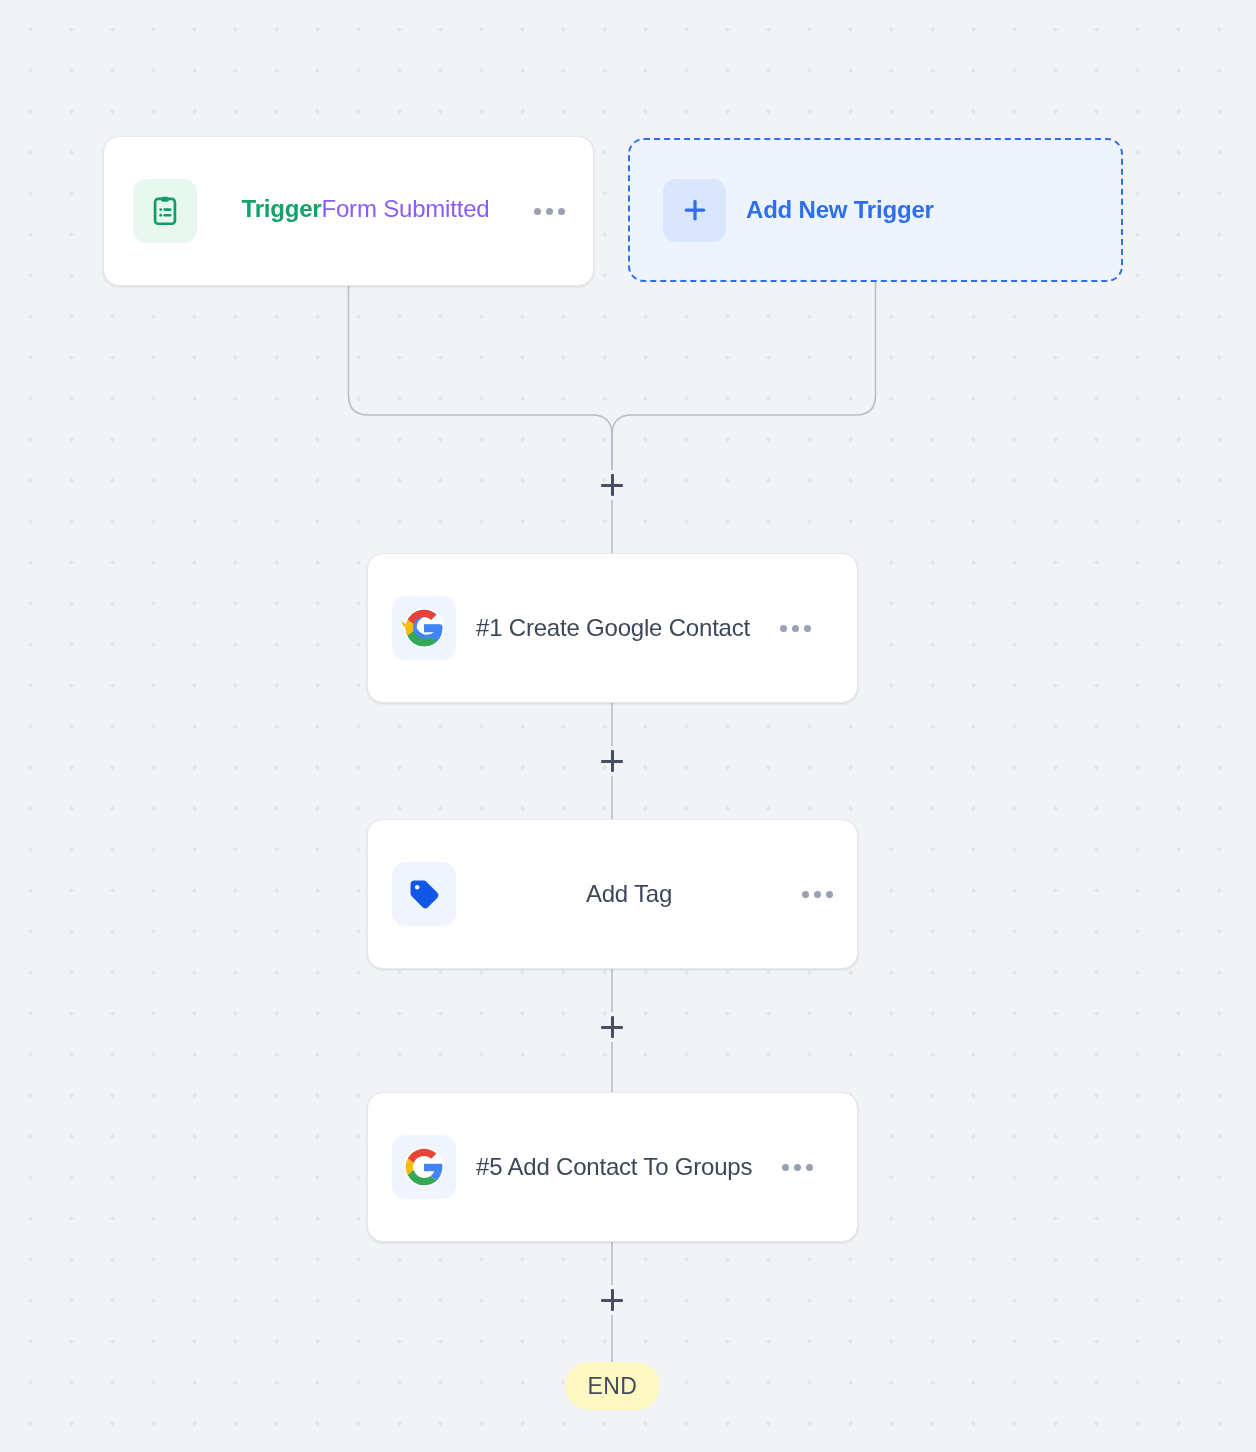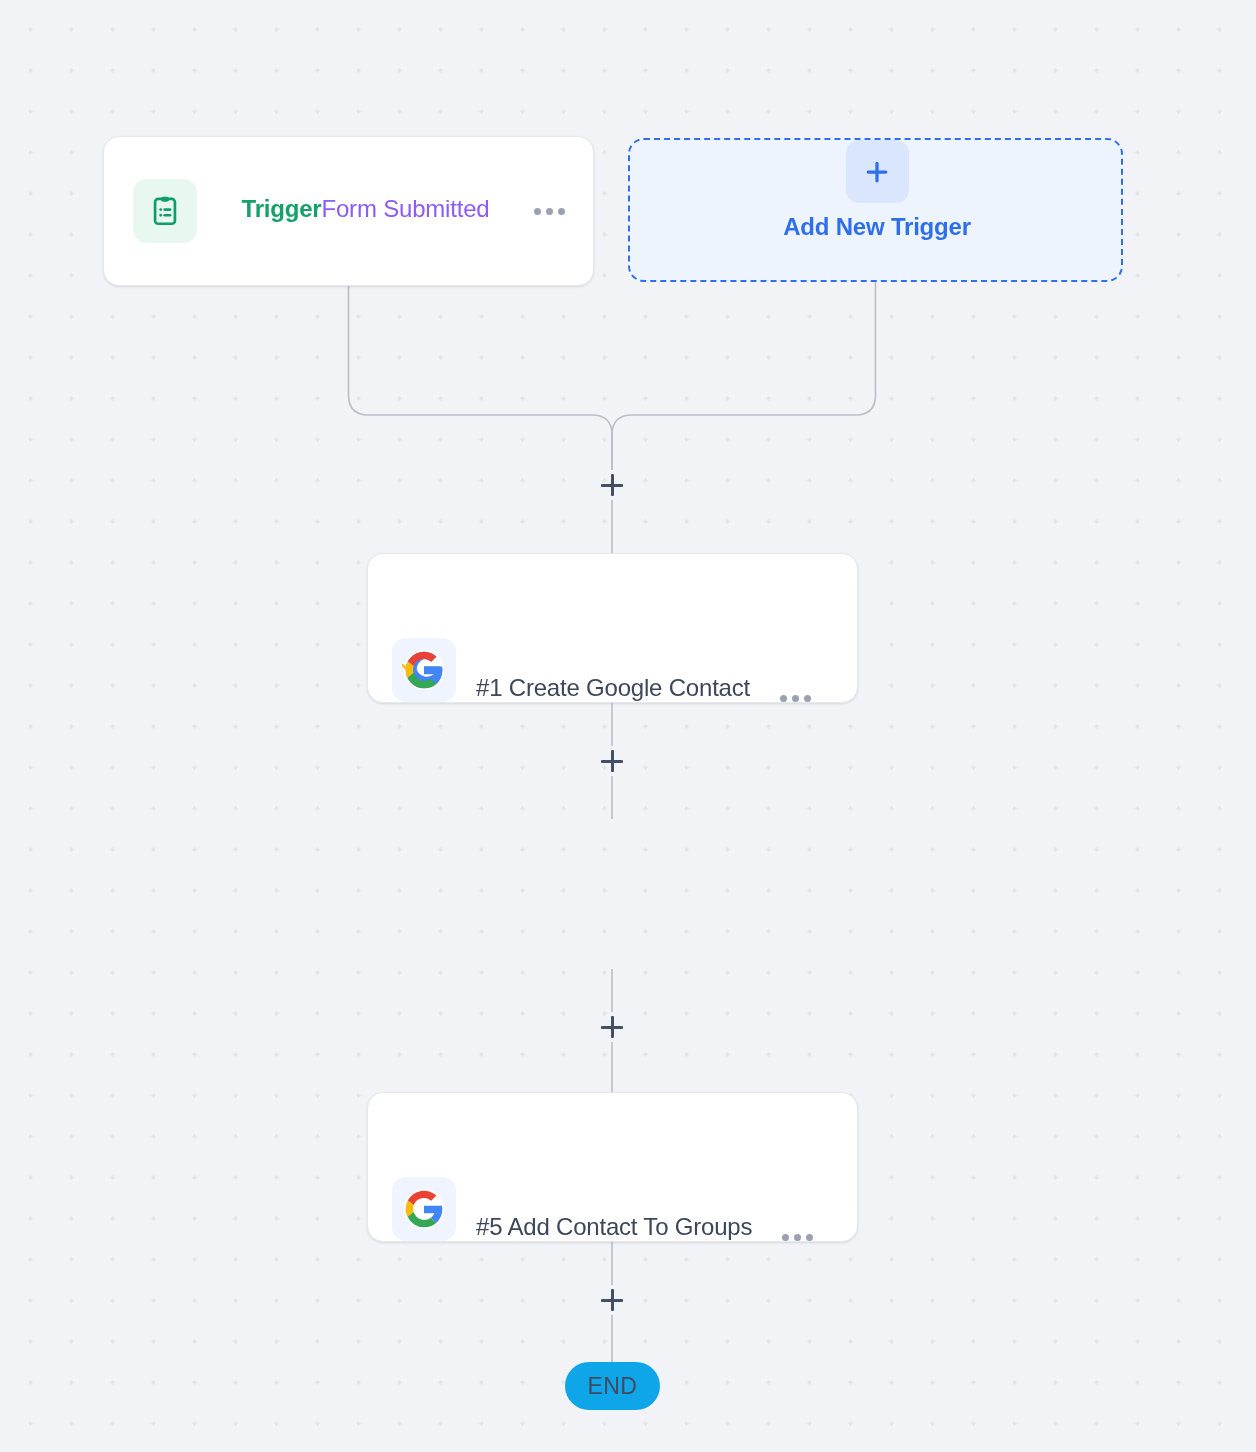"Add New Trigger" #add-trigger-node { flex-direction: column -> none; gap: 10px -> 20px }
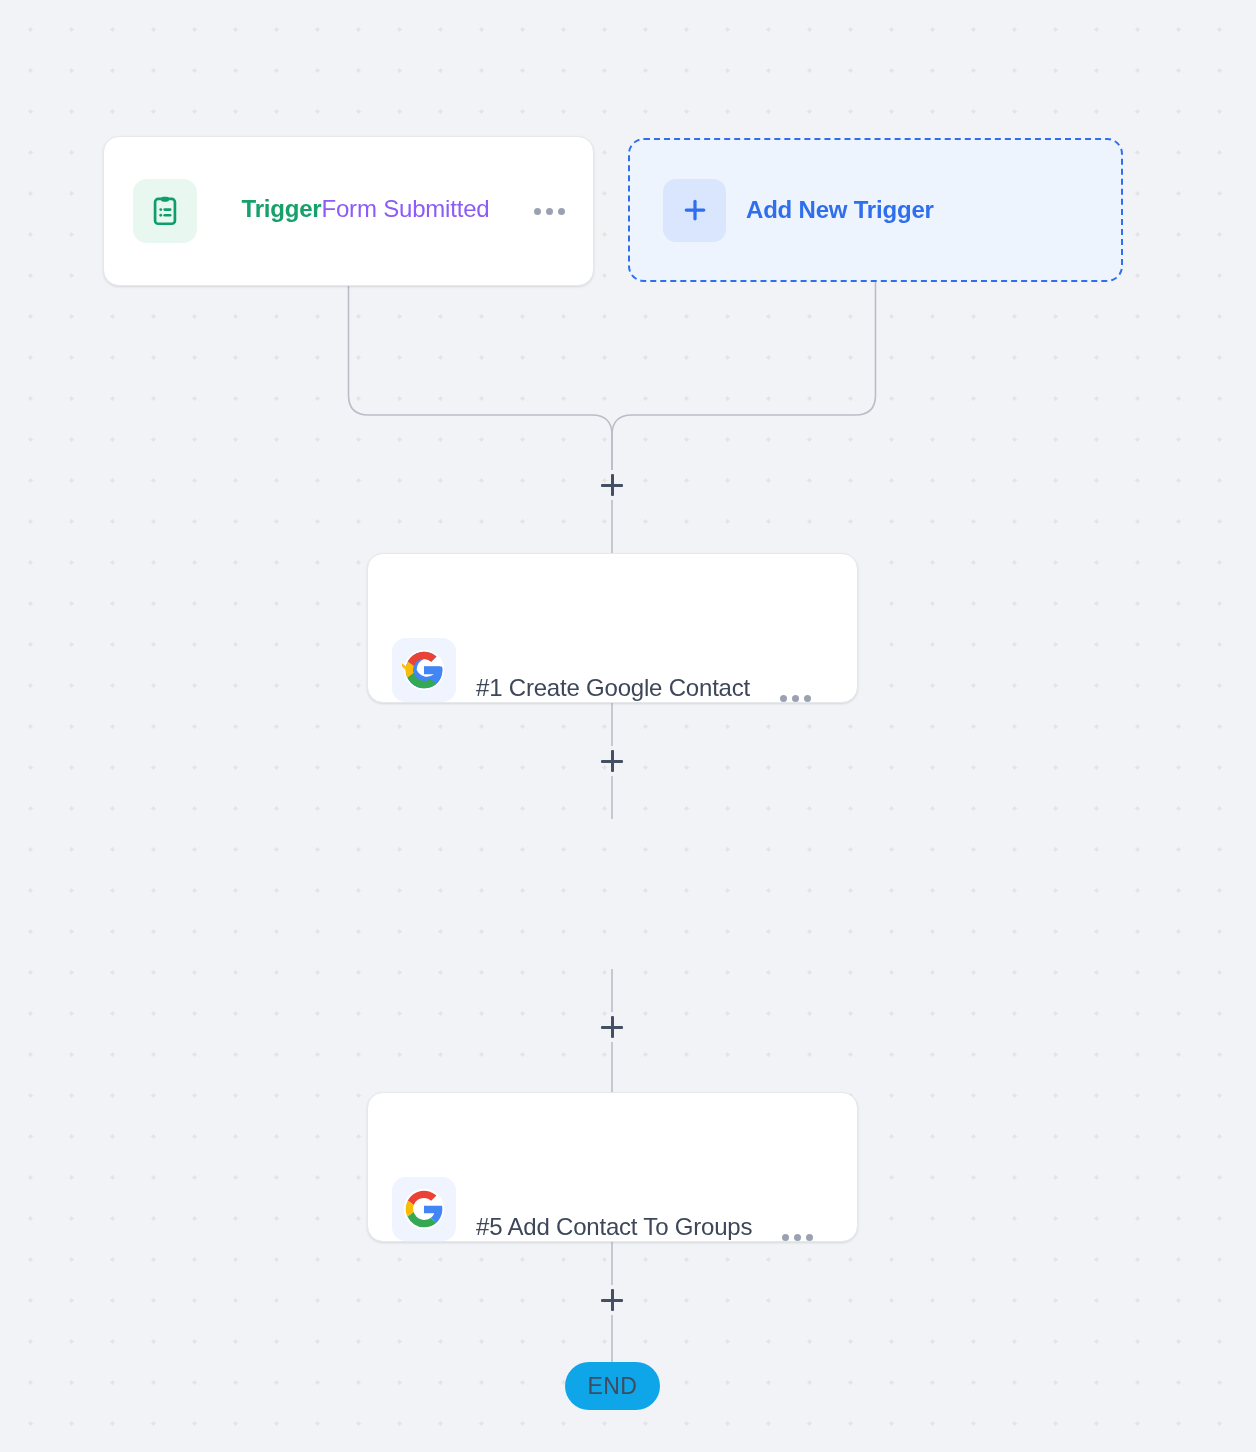"#1 Create Google Contact" .action { align-items: flex-end -> none }
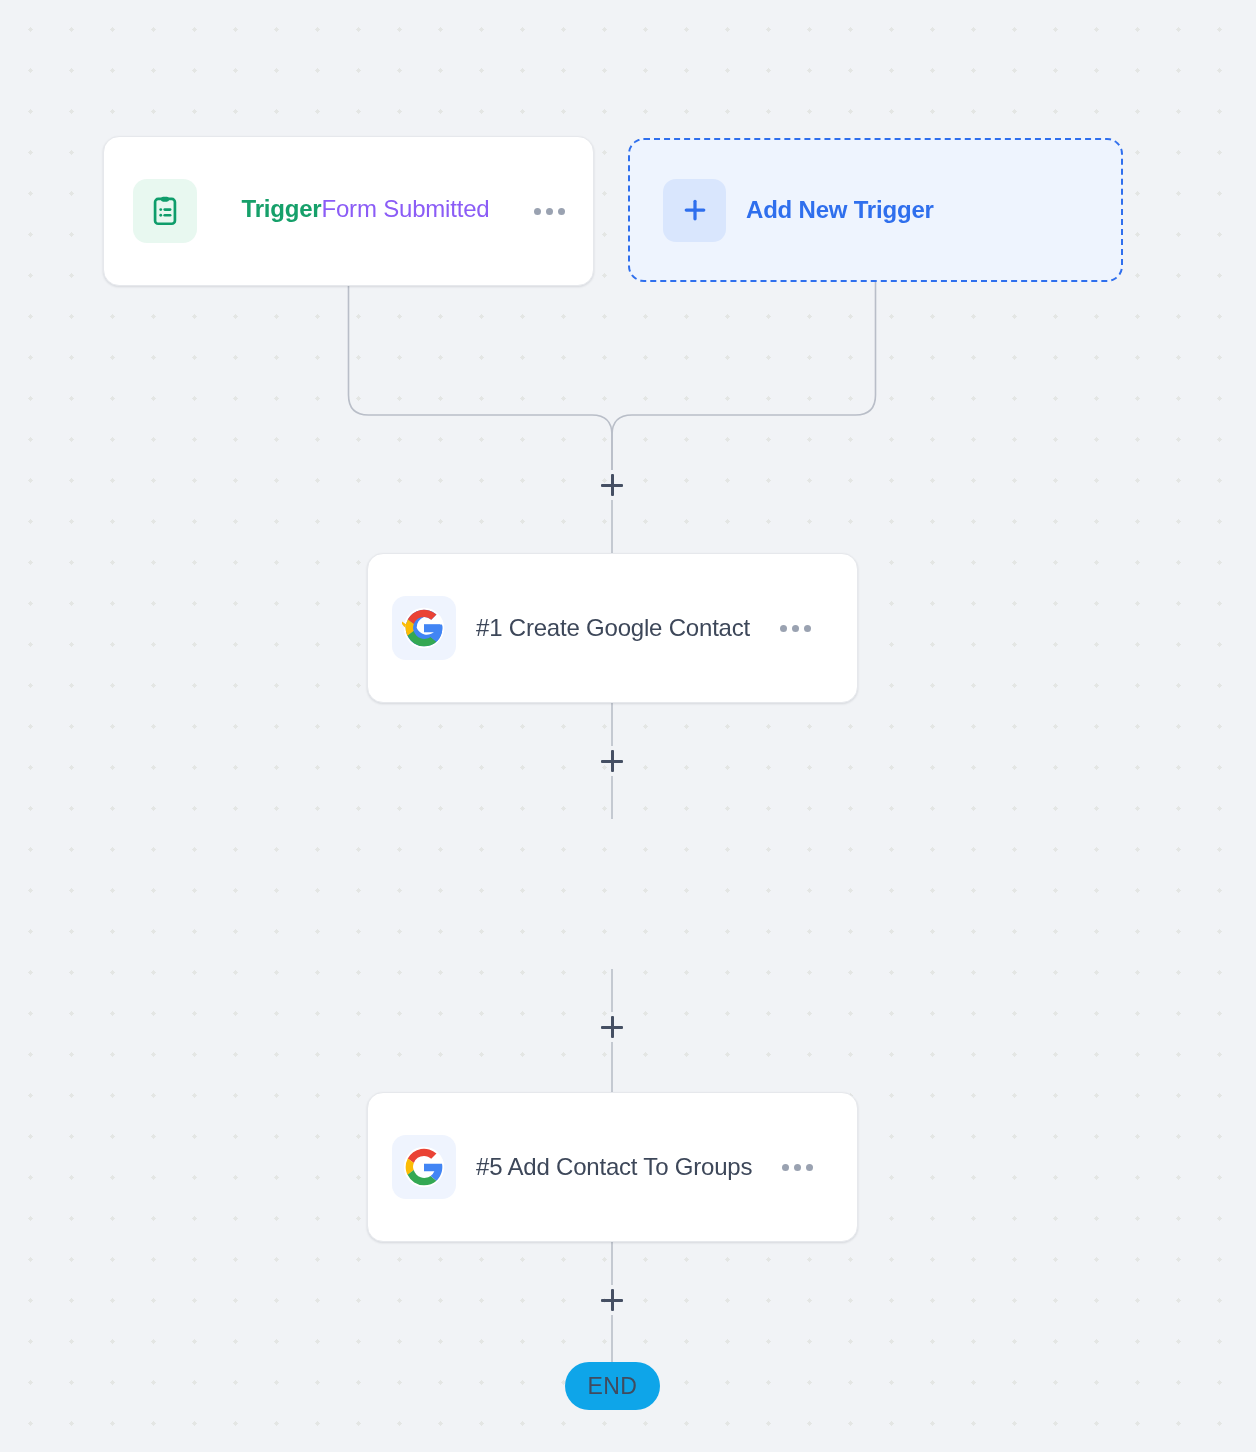"Add Tag" div.node { html: none -> <div> <div> <svg> <path></path> <circle></circle> </svg> </div> <div> <div>Add Tag</div> </div> <div> <i></i> <i></i> <i></i> </div> </div> }
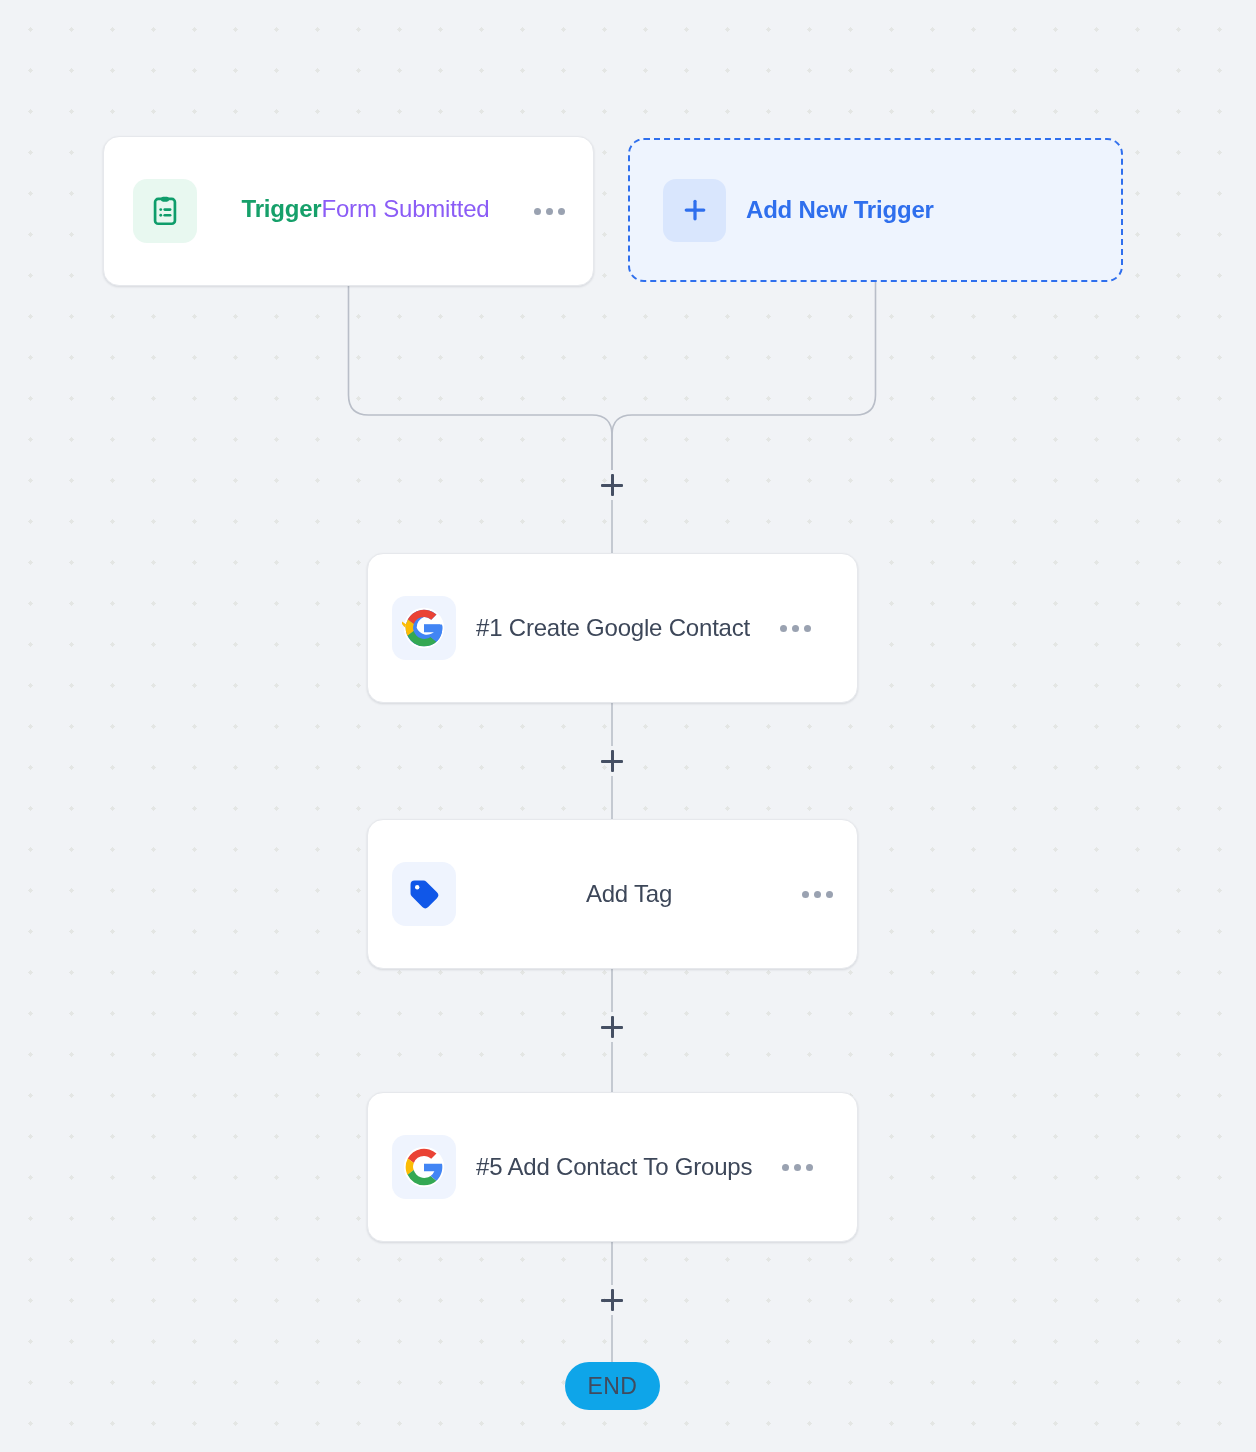"END" #end-badge { background: #0ea5e9 -> #fef9c3 }
